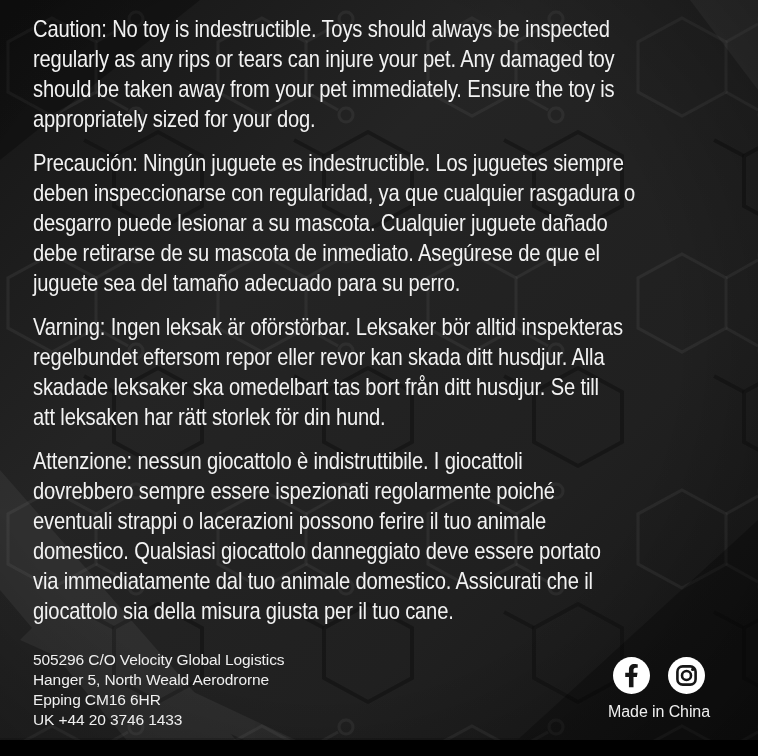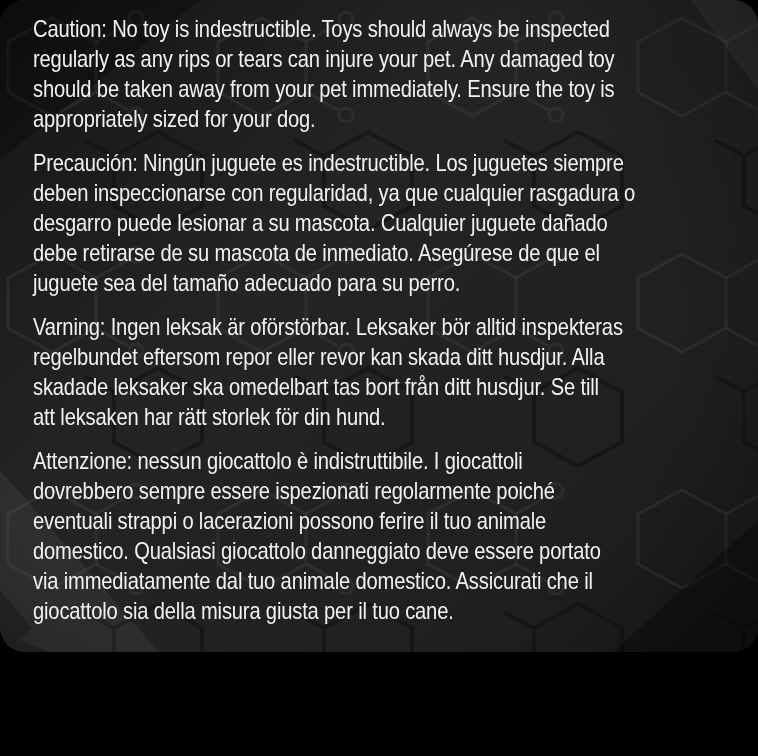"Caution: No toy is indestructible." .page { border-radius: 25px -> none; height: 652px -> 740px }
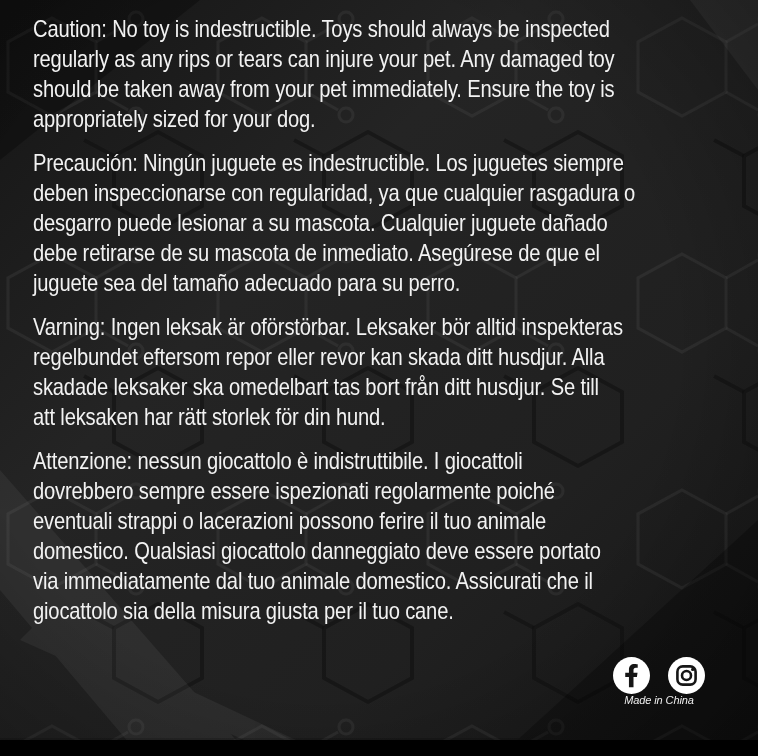"505296 C/O Velocity Global Logistics" div.addr { html: none -> <div>505296 C/O Velocity Global Logistics Hanger 5, North Weald Aerodrorne Epping CM16 6HR UK +44 20 3746 1433</div> }
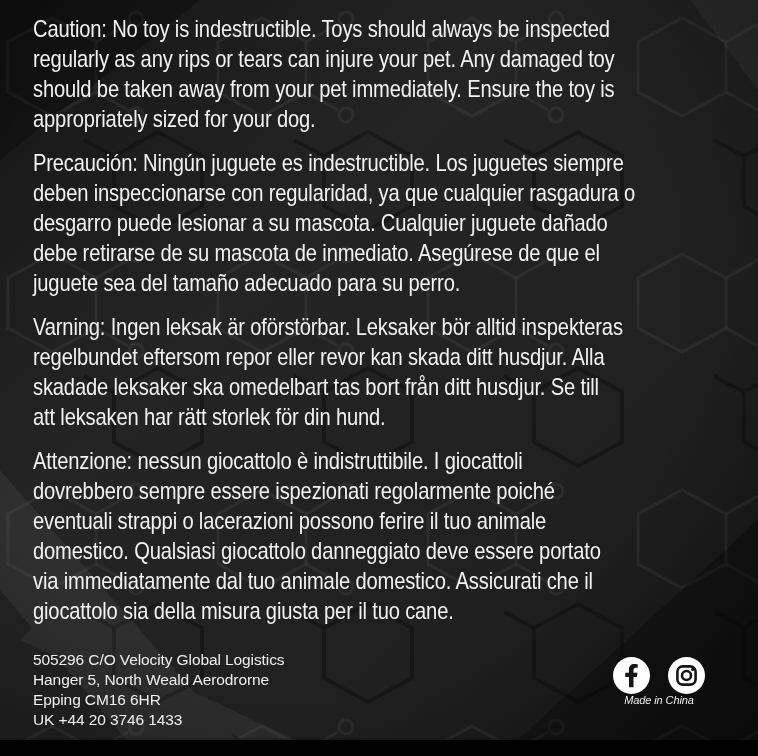"Made in China" .made-in { font-size: 11px -> 16px; font-style: italic -> none; margin-top: none -> 9px }
